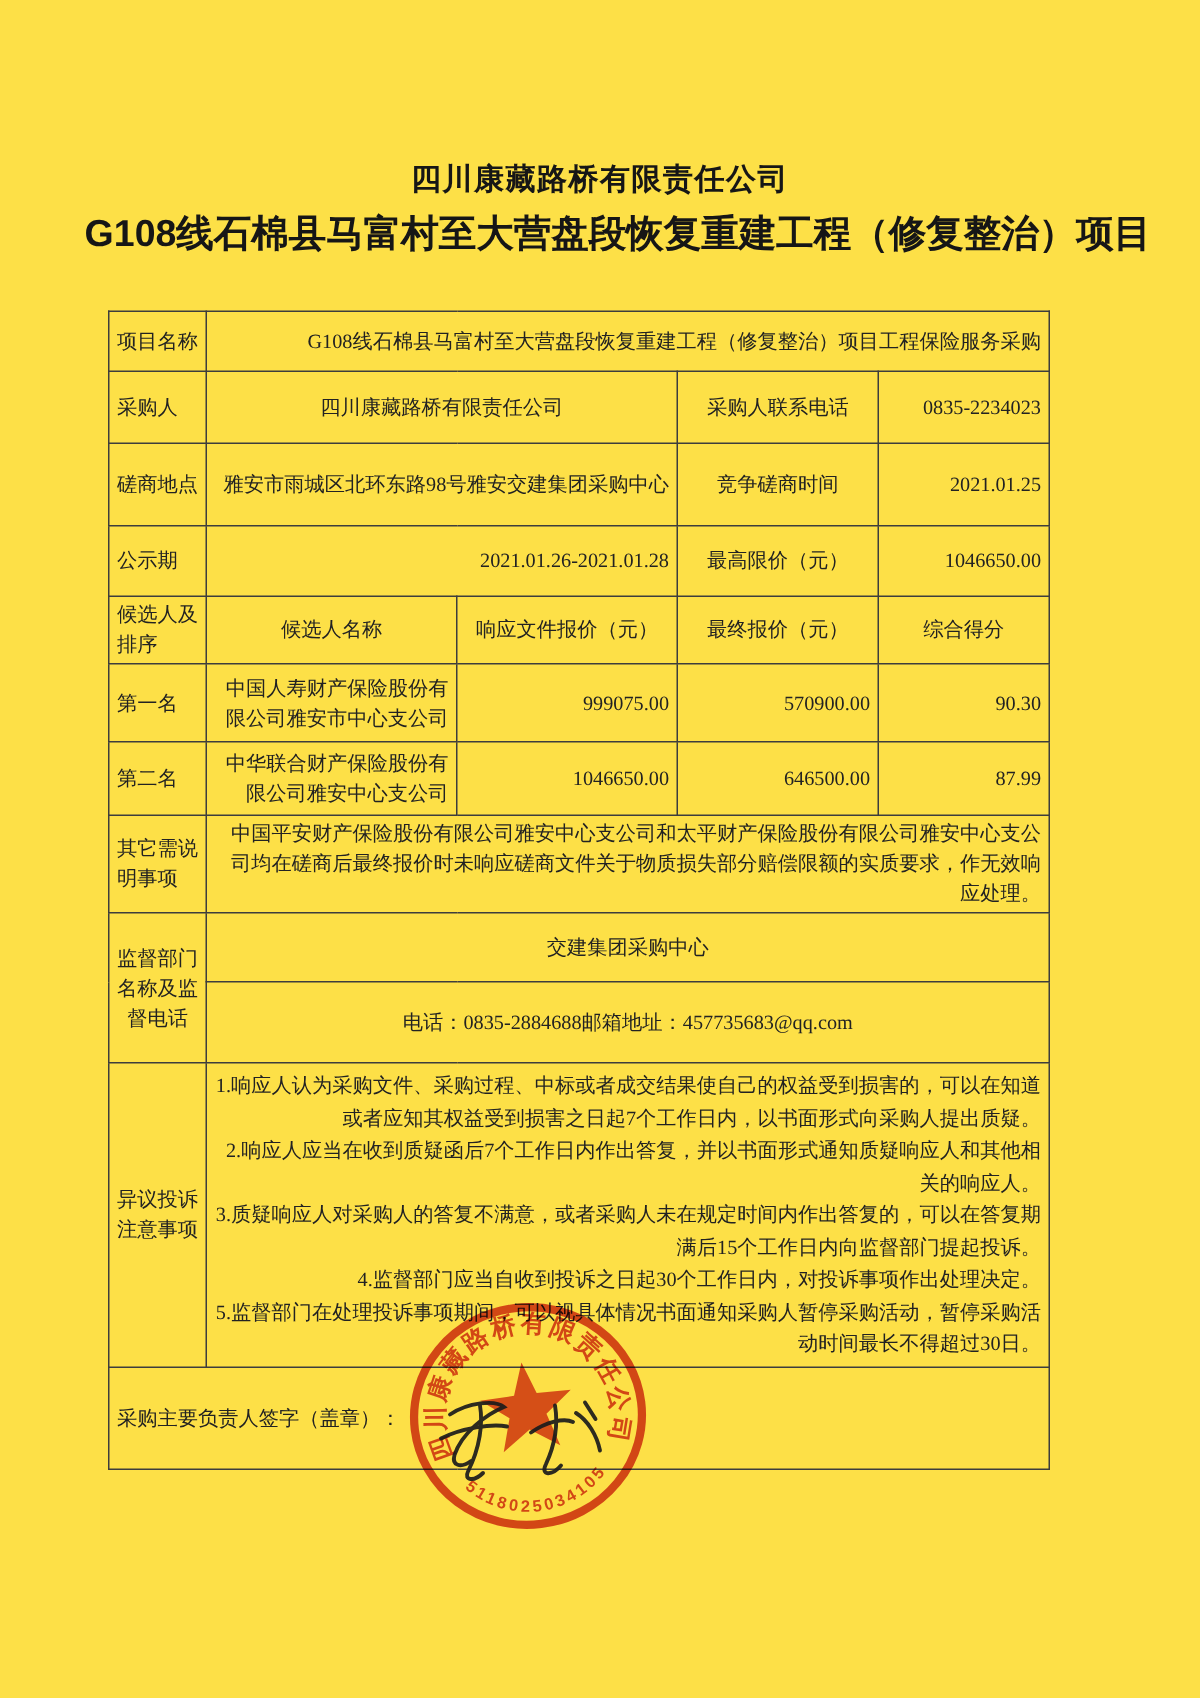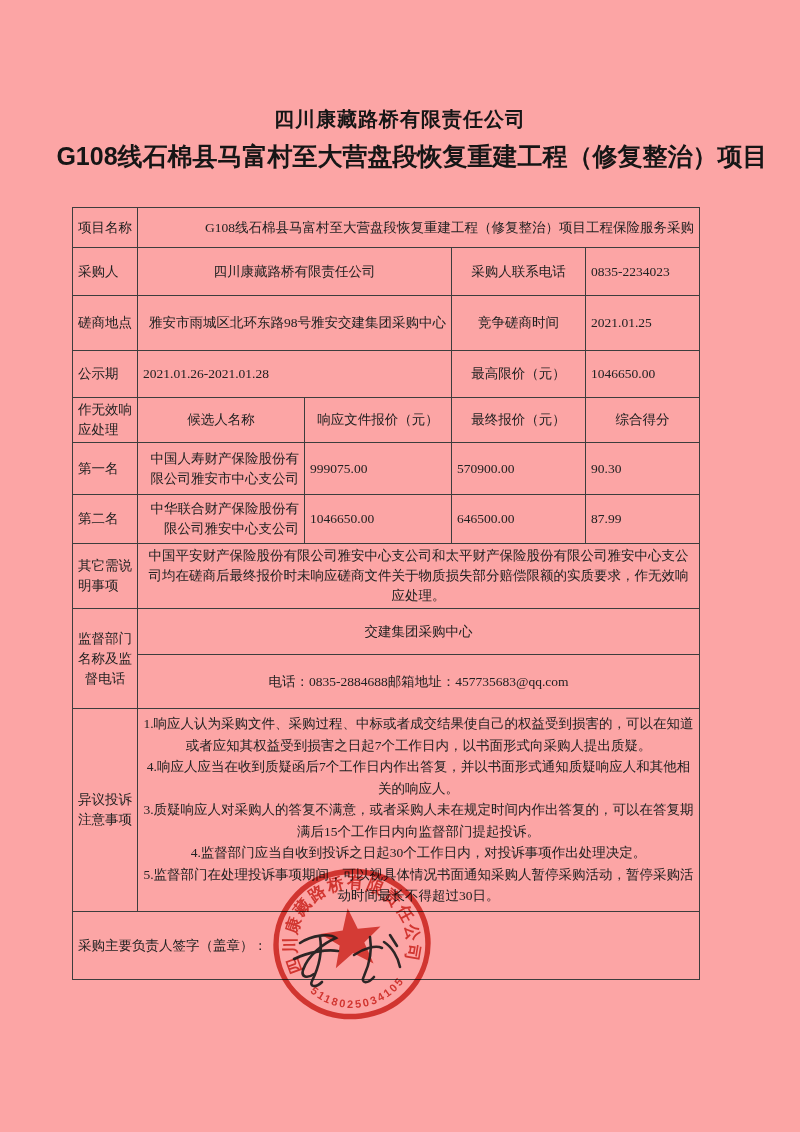"四川康藏路桥有限责任公司" .page { background: #fca5a5 -> #fde047 }
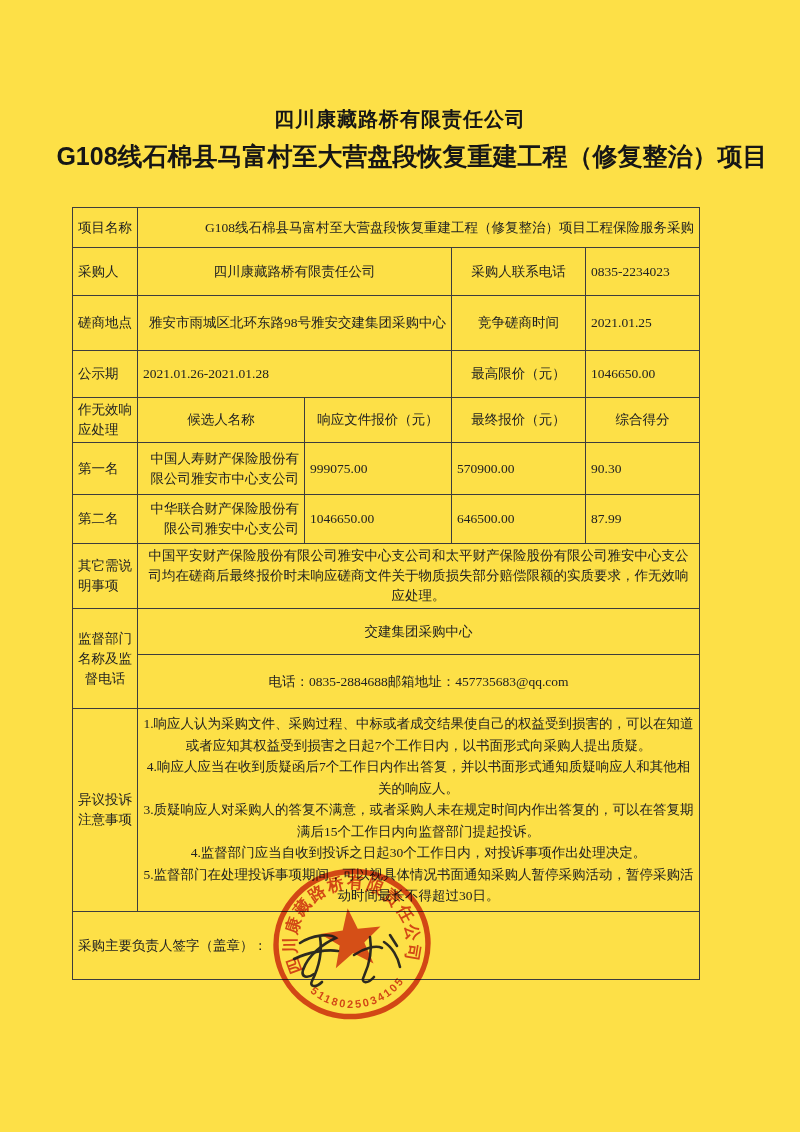"0835-2234023" td.num { text-align: left -> right }
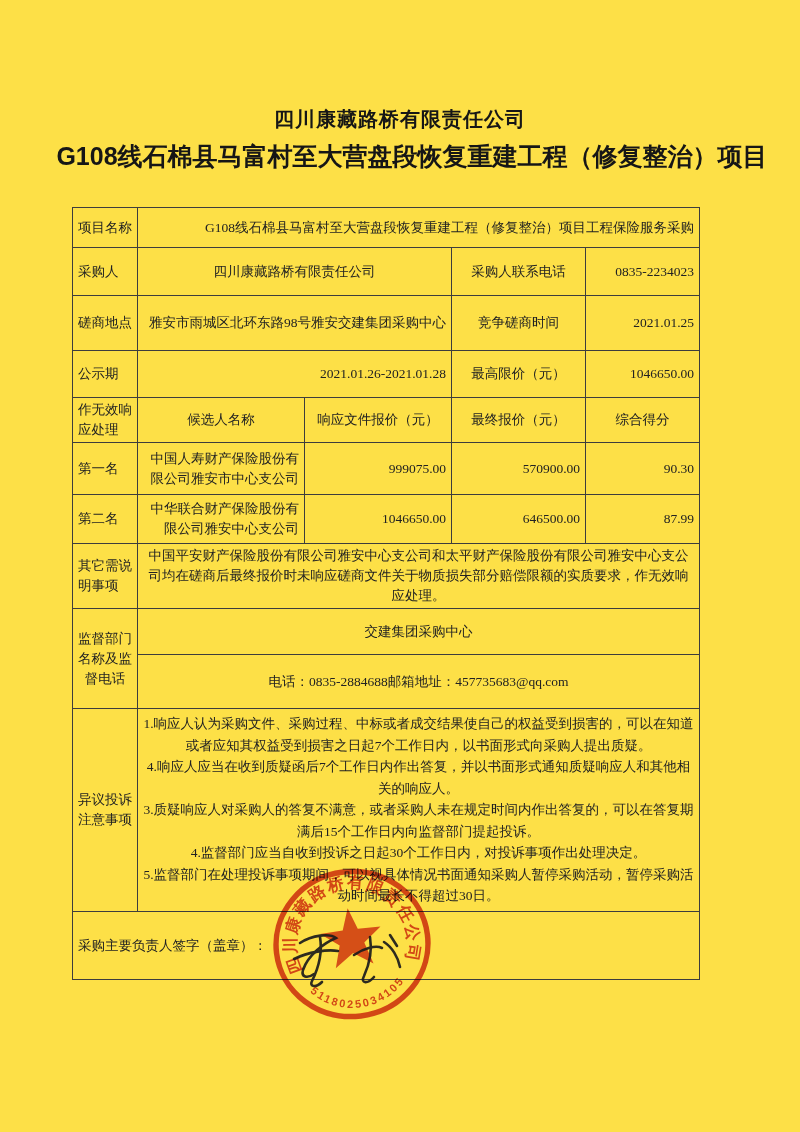"作无效响应处理" td.lbl { text: 作无效响应处理 -> 候选人及排序 }
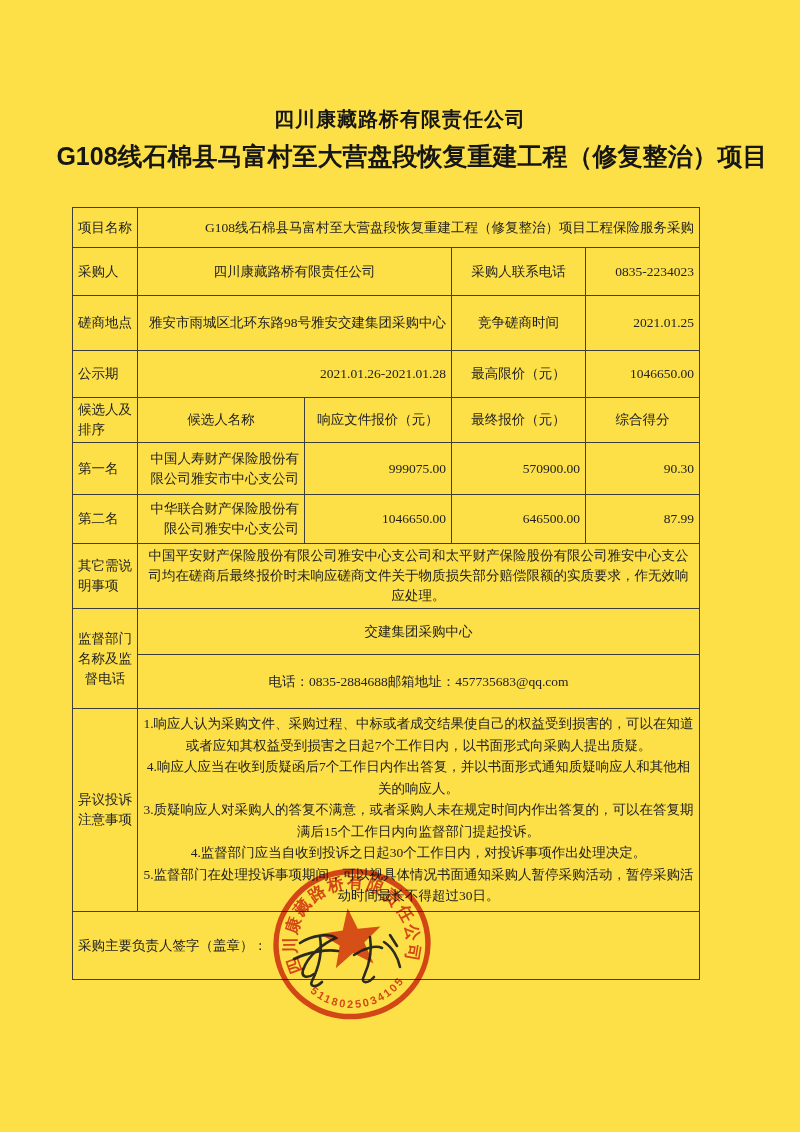"中国平安财产保险股份有限公司雅安中心支公司和太平财产保险股份有限公司雅安中心支公" .para { text-align: center -> right }
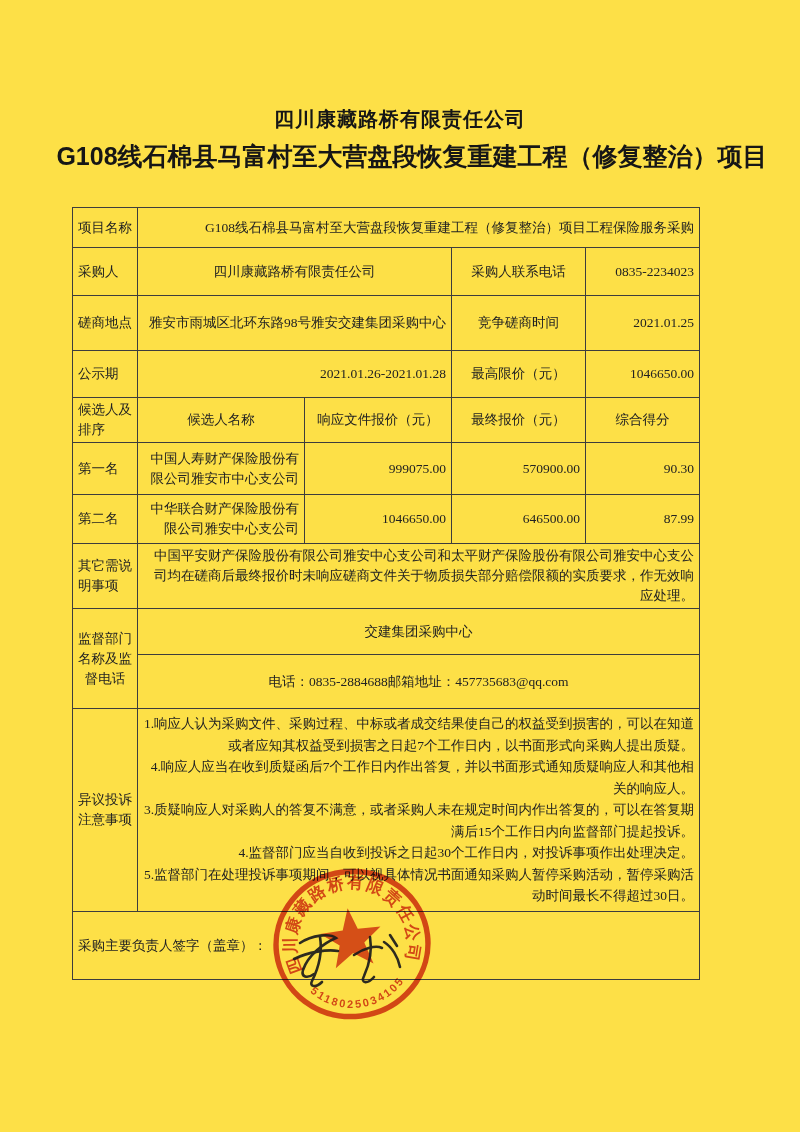"4.响应人应当在收到质疑函后7个工作日内作出答复，并以书面形式通知质疑响应人和其" div { text: 4 -> 2 }
